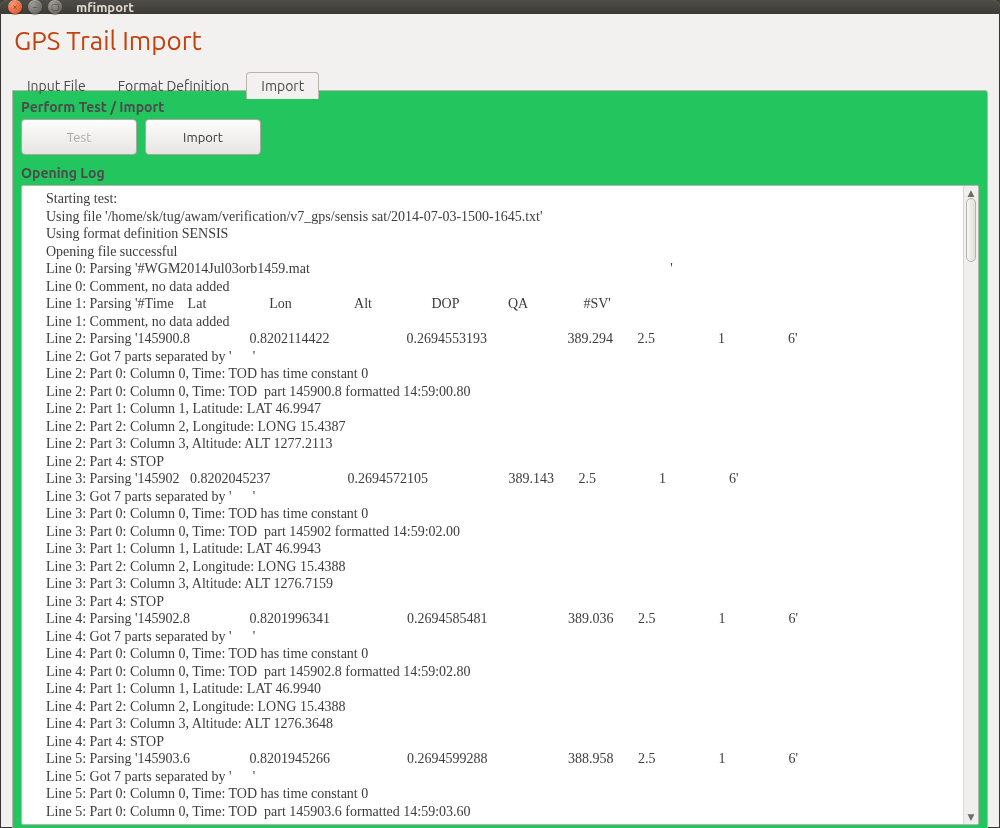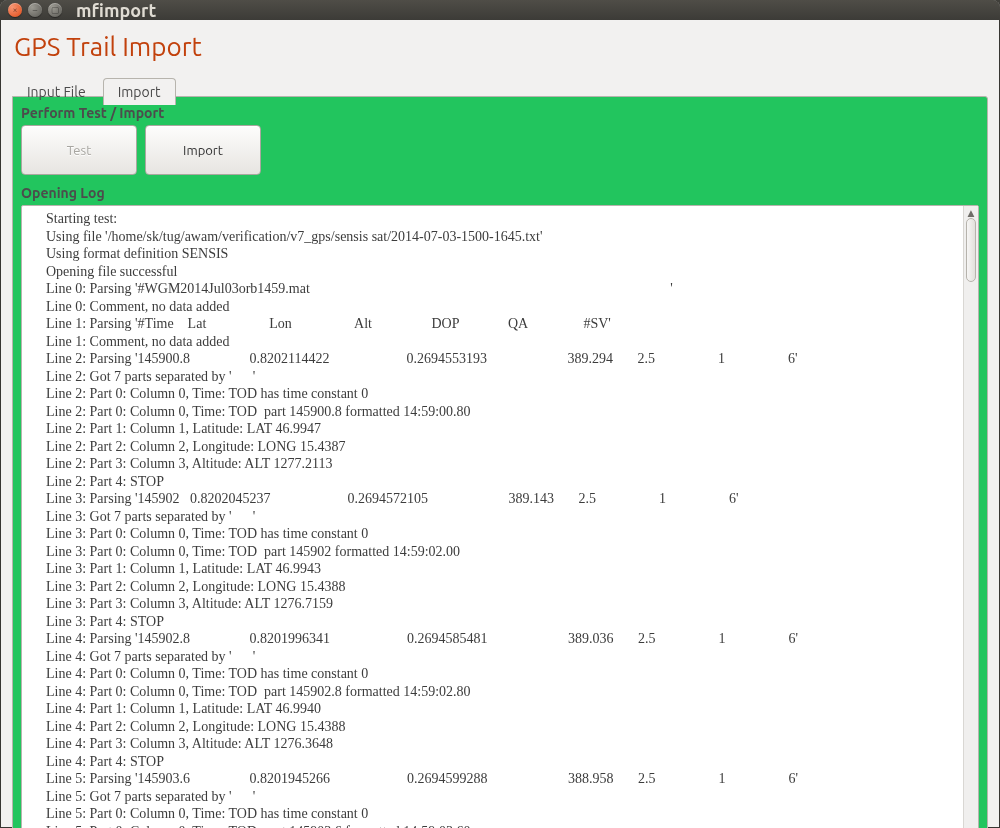"mfimport" .titlebar-text { font-size: 18px -> 13px }
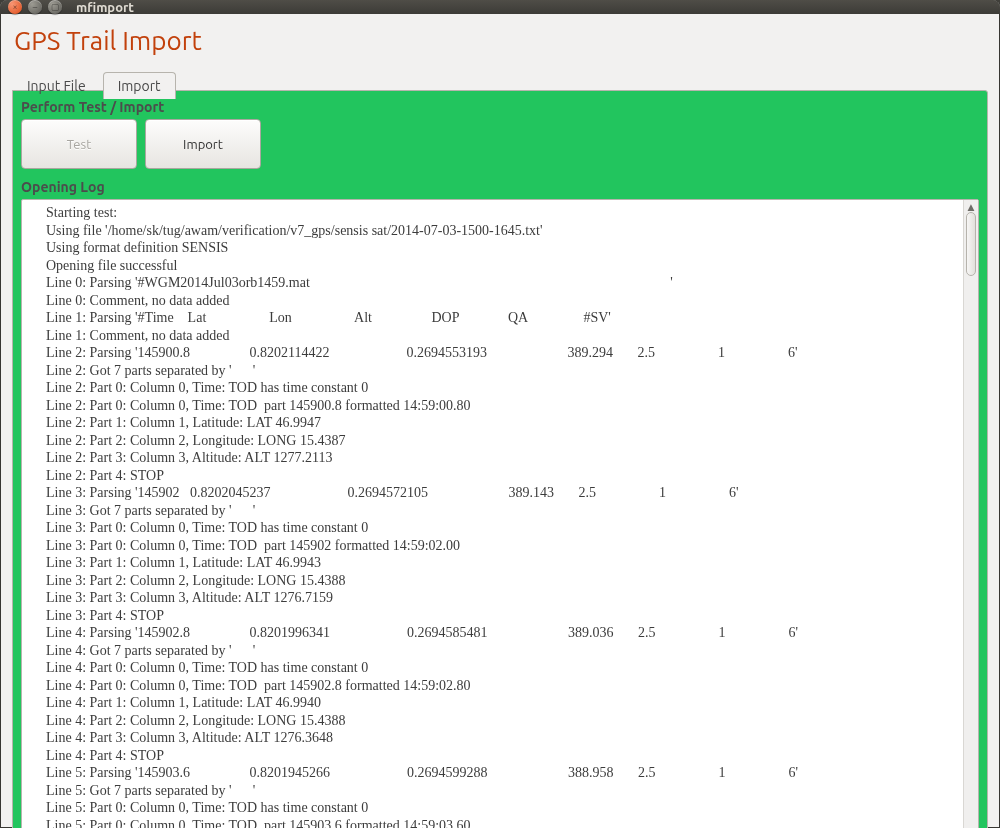"Format Definition" div.tab { html: none -> <div>Format Definition</div> }
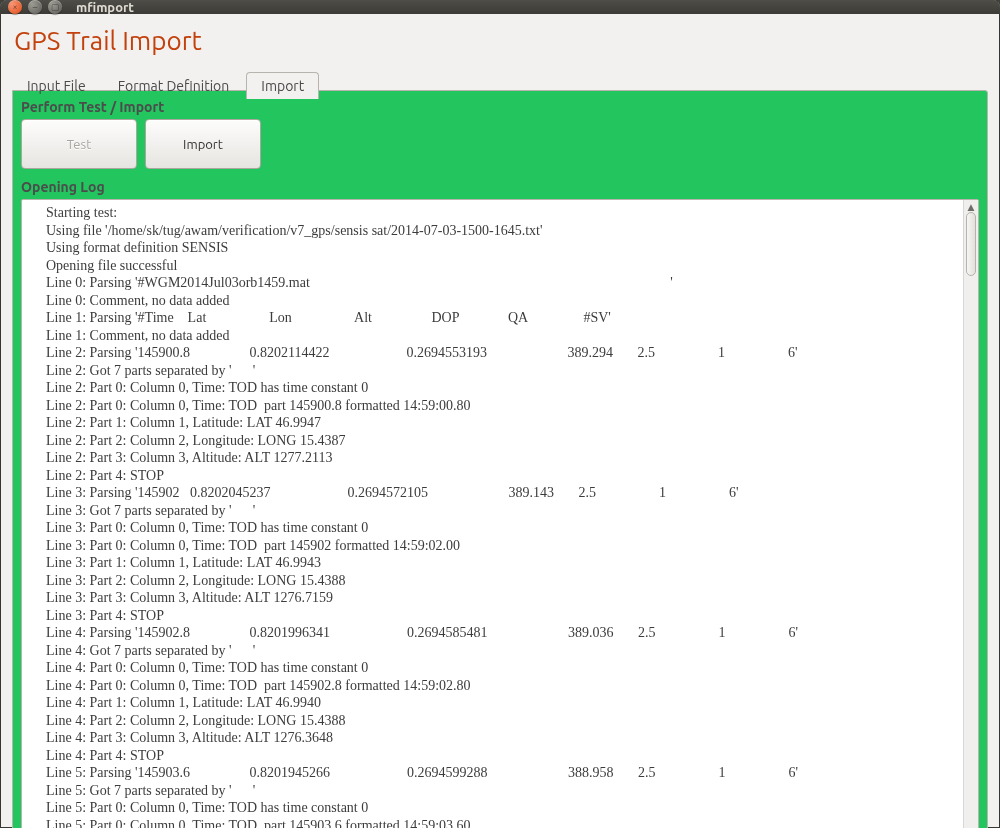"Test" .btn { padding: 11px 14px -> 4px 14px }
